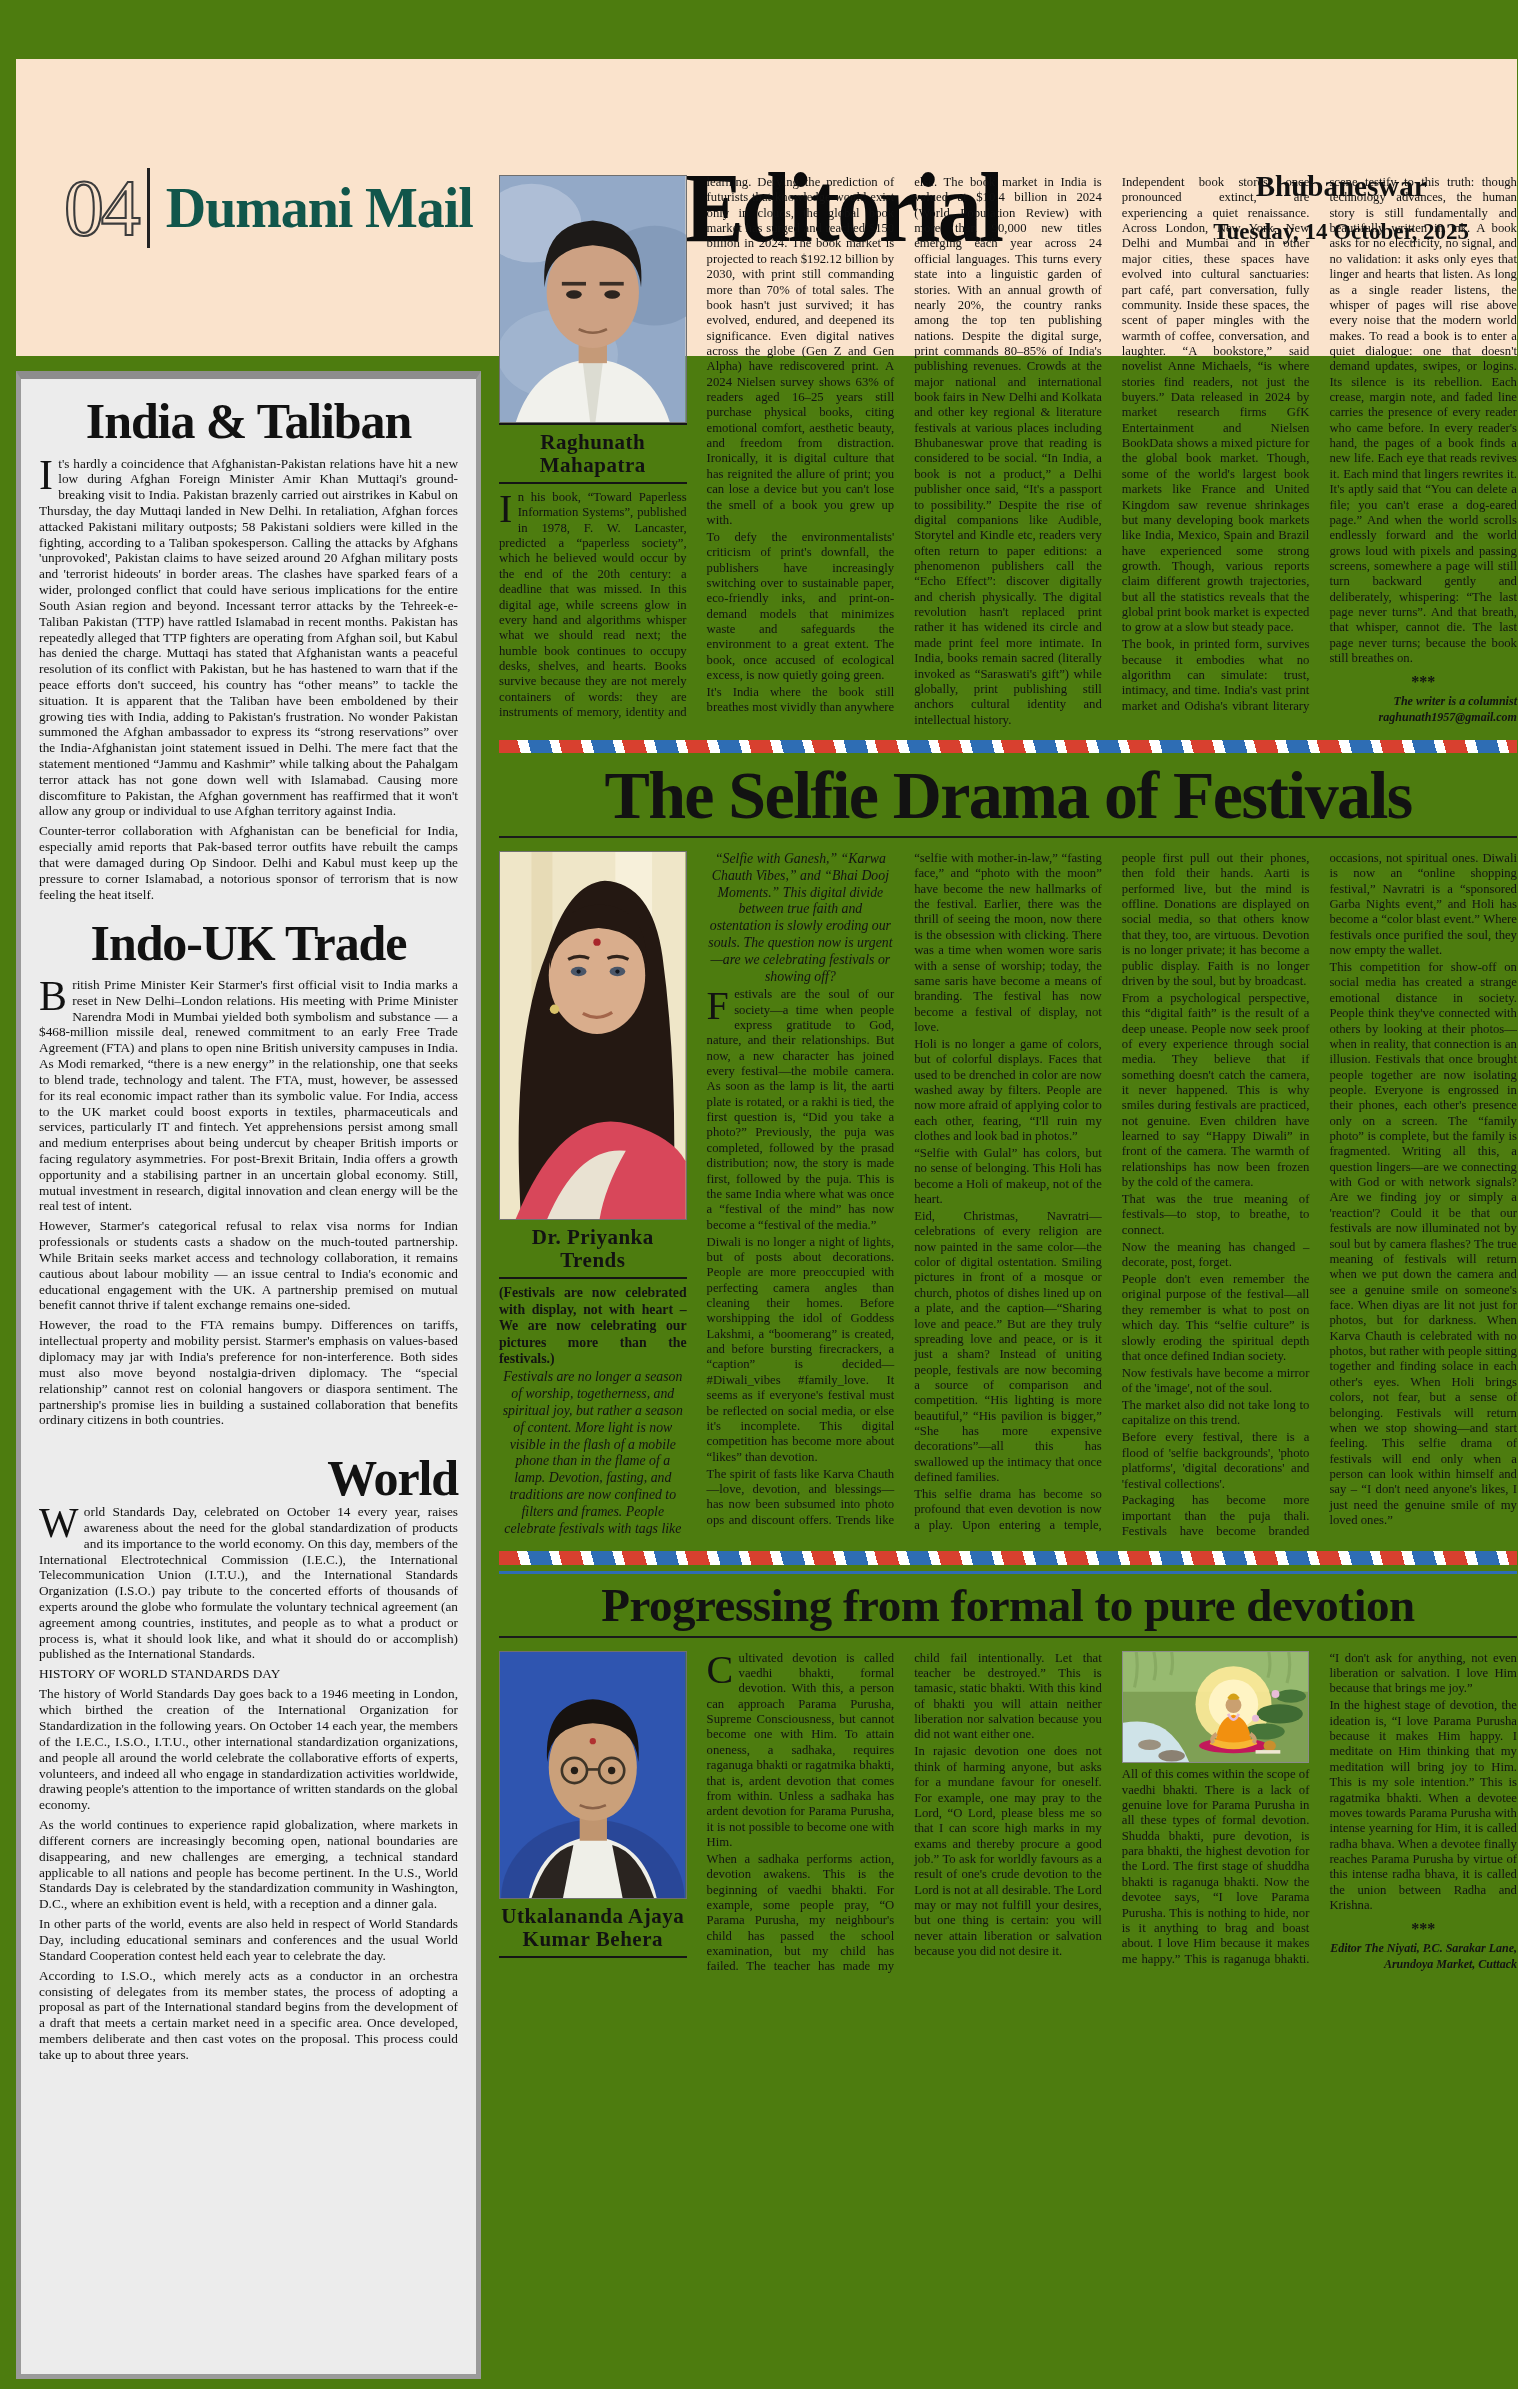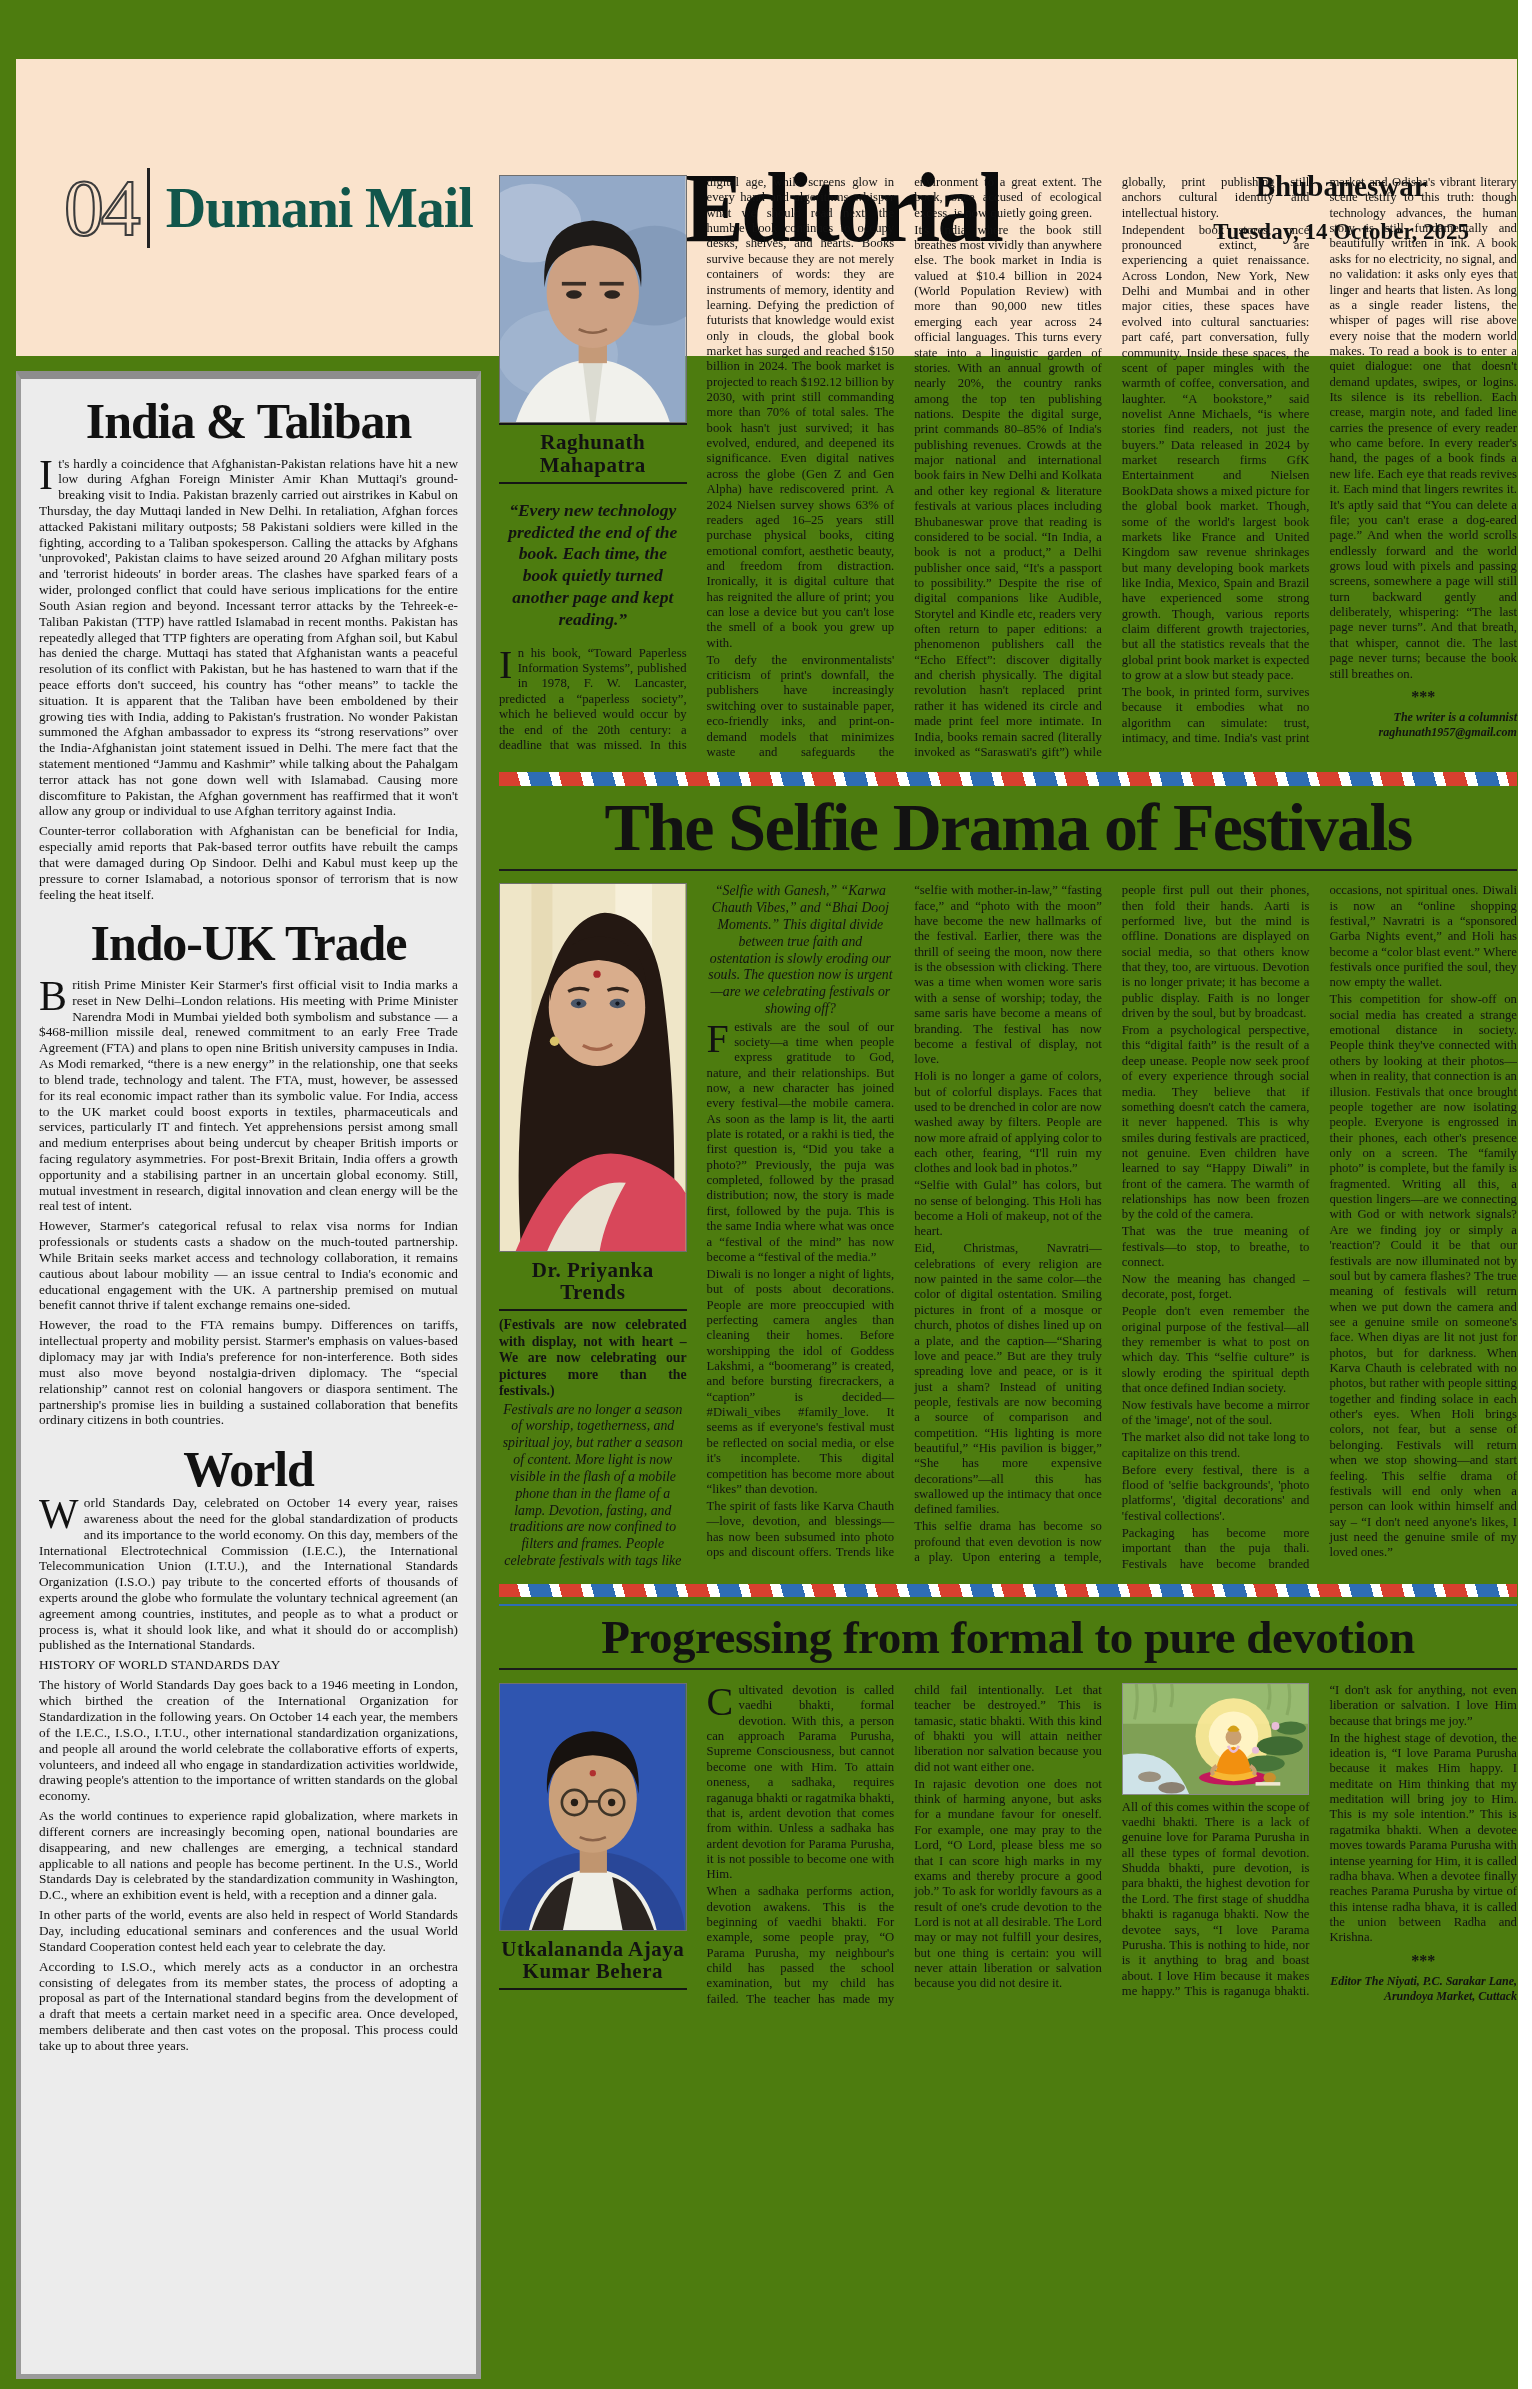"“Every new technology predicted the" div.au-quote { html: <div>“Every new technology predicted the end of the book. Each time, the book quietly turned another page and kept reading.”</div> -> none }
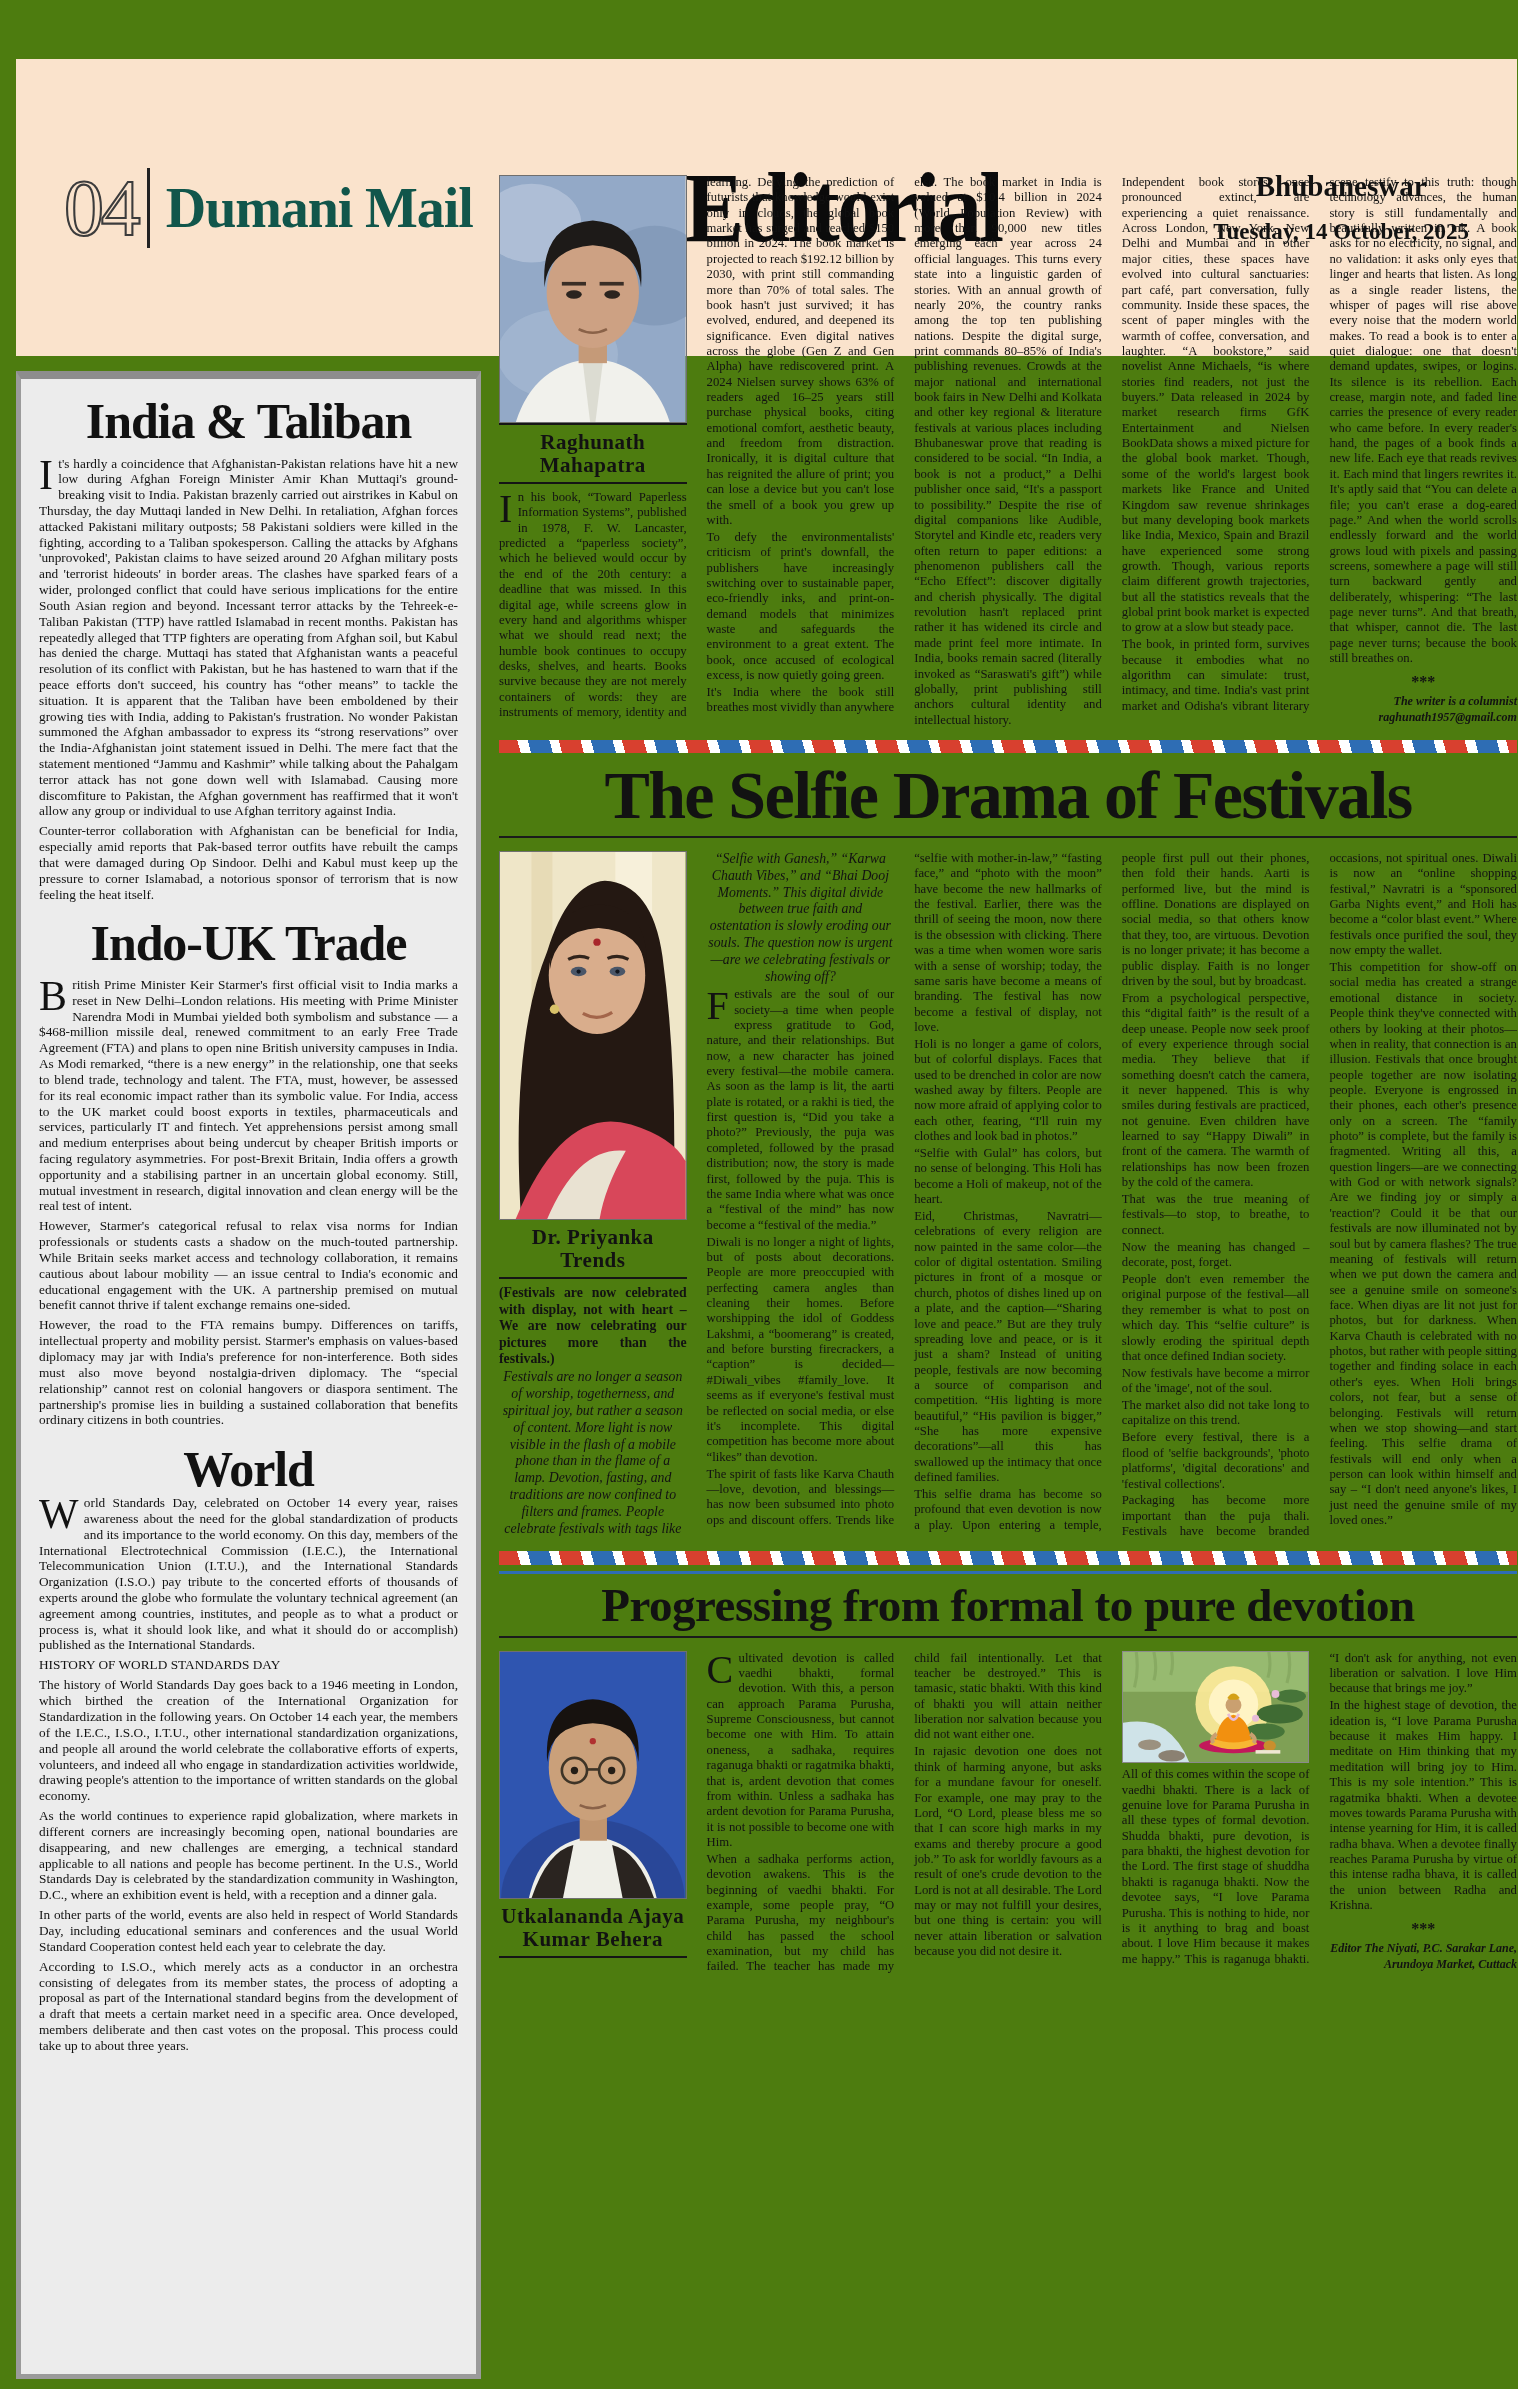"World" .left-title.tight { margin: 16px 0 0 -> 25px 0 0; text-align: none -> right }
